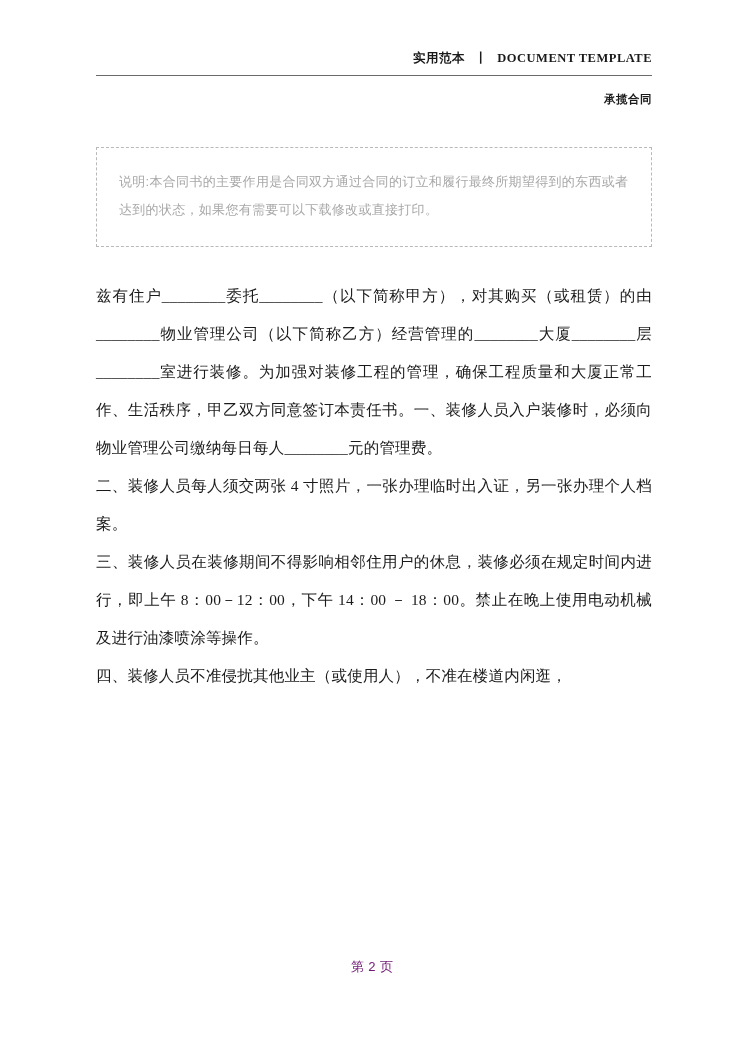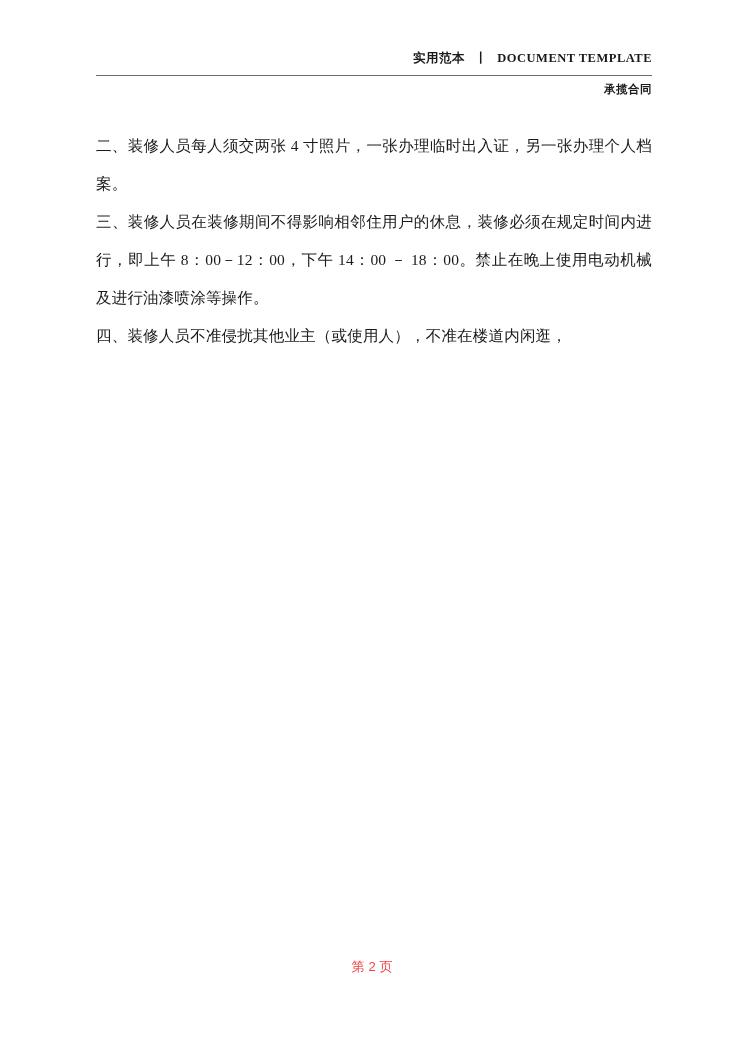"承揽合同" .subheader { margin-top: 6px -> 16px }
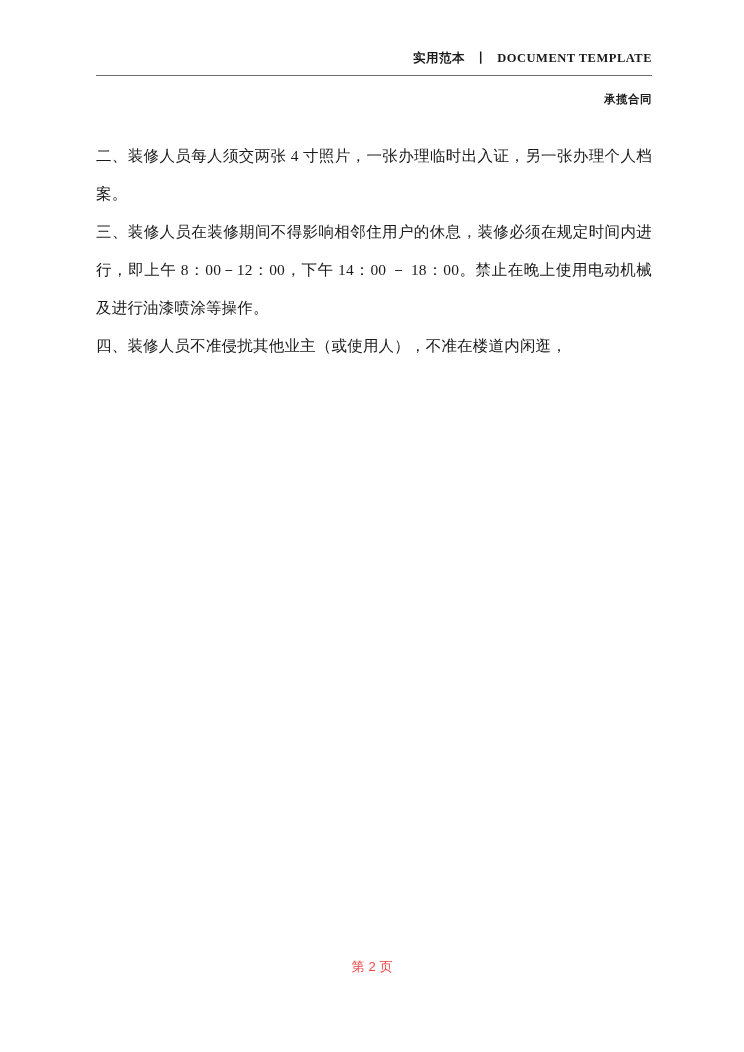"说明:本合同书的主要作用是合同双方通过合同的订立和履行最终所期望得到的东西或者达" div.note-box { html: none -> <div>说明:本合同书的主要作用是合同双方通过合同的订立和履行最终所期望得到的东西或者达到的状态，如果您有需要可以下载修改或直接打印。</div> }
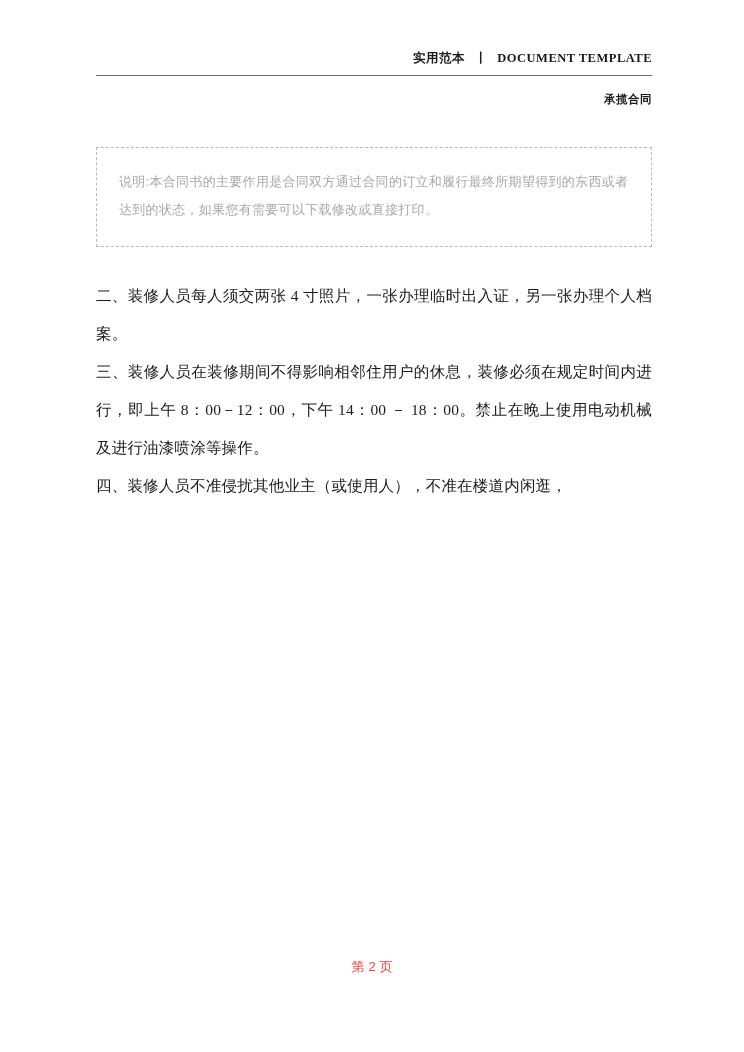"兹有住户________委托________（以下简称甲方），对其购买（或租赁）" p.para { html: none -> <p>兹有住户________委托________（以下简称甲方），对其购买（或租赁）的由________物业管理公司（以下简称乙方）经营管理的________大厦________层________室进行装修。为加强对装修工程的管理，确保工程质量和大厦正常工作、生活秩序，甲乙双方同意签订本责任书。一、装修人员入户装修时，必须向物业管理公司缴纳每日每人________元的管理费。</p> }
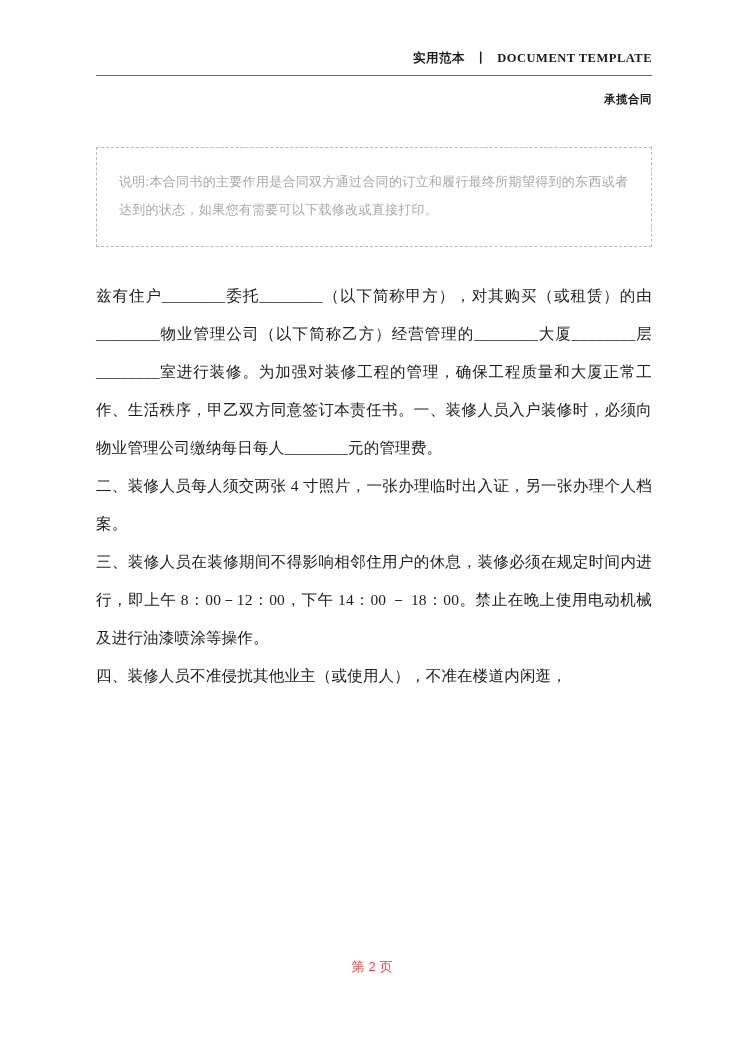"第 2 页" .footer { color: #ef4444 -> #701a75; font-family: Liberation Sans, sans-serif -> Liberation Mono, monospace }
